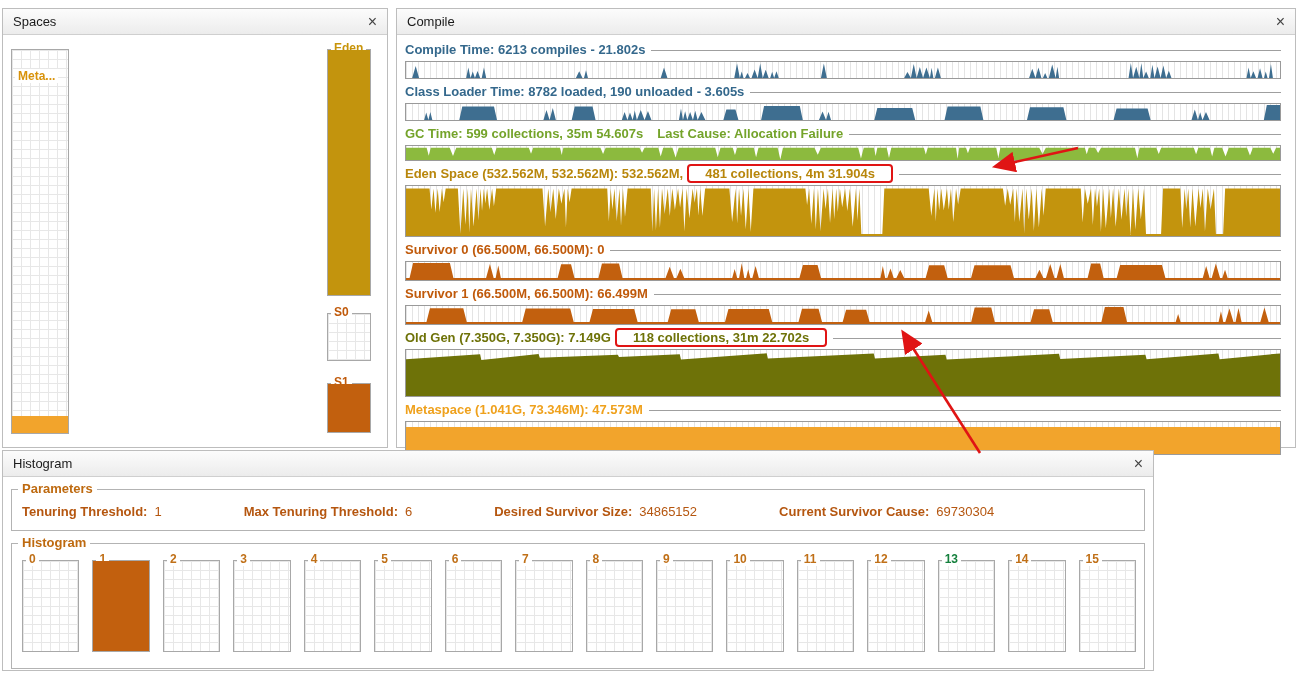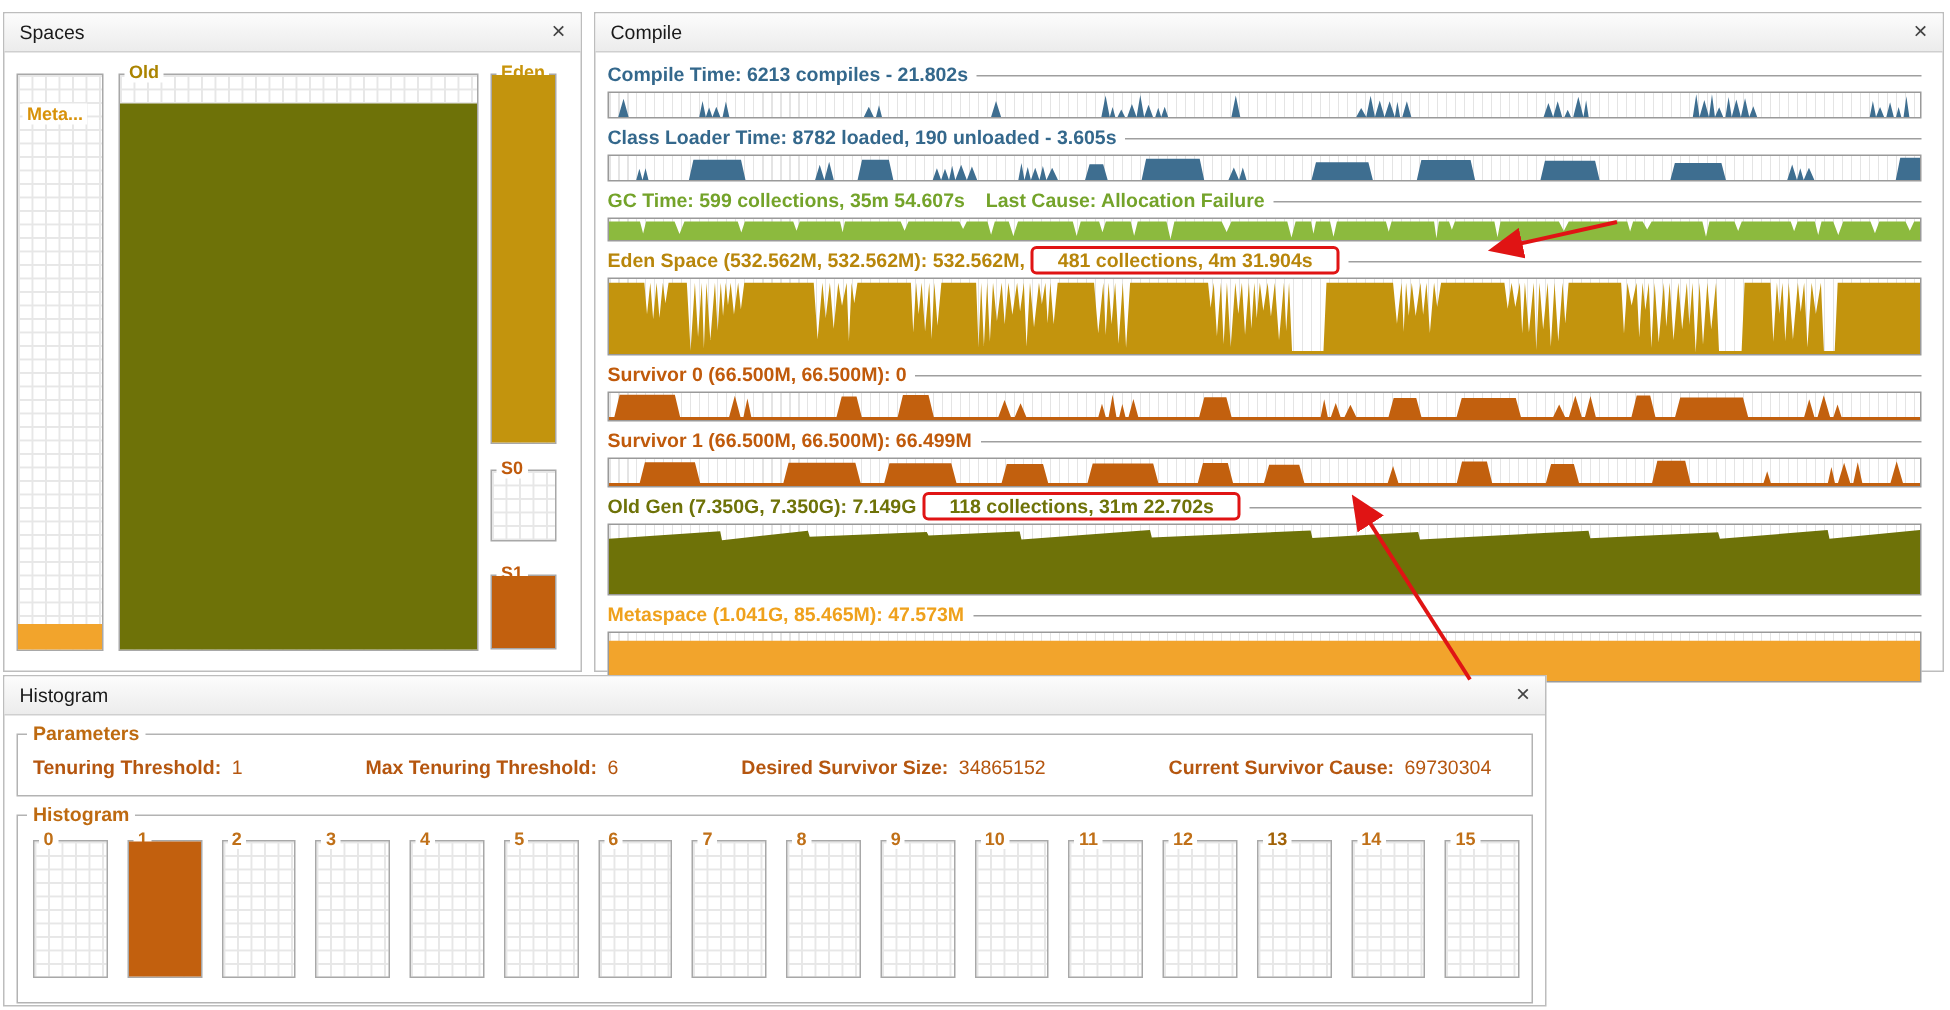"Old" div.tbox { html: <div> <span>Old</span> <div></div> </div> -> none }
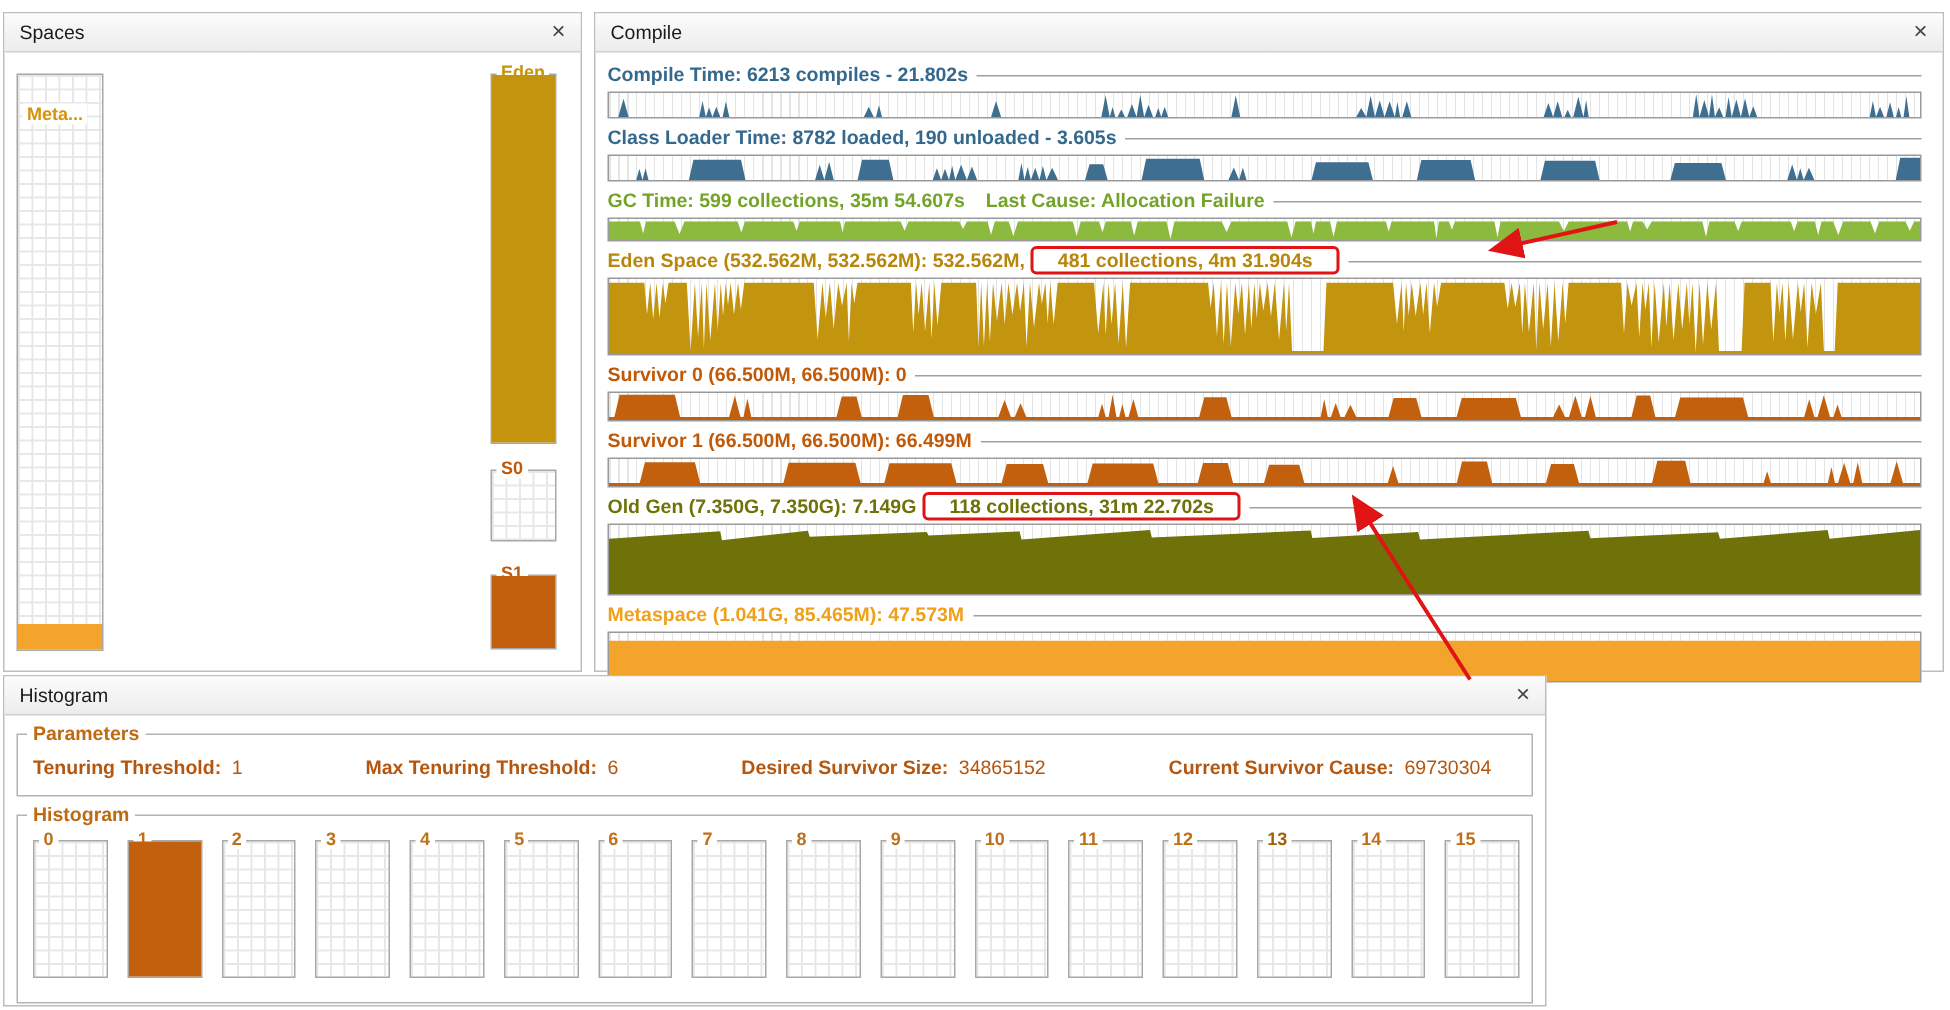"Metaspace (1.041G, 85.465M): 47.573M" span.txt { text: 85.465M -> 73.346M }
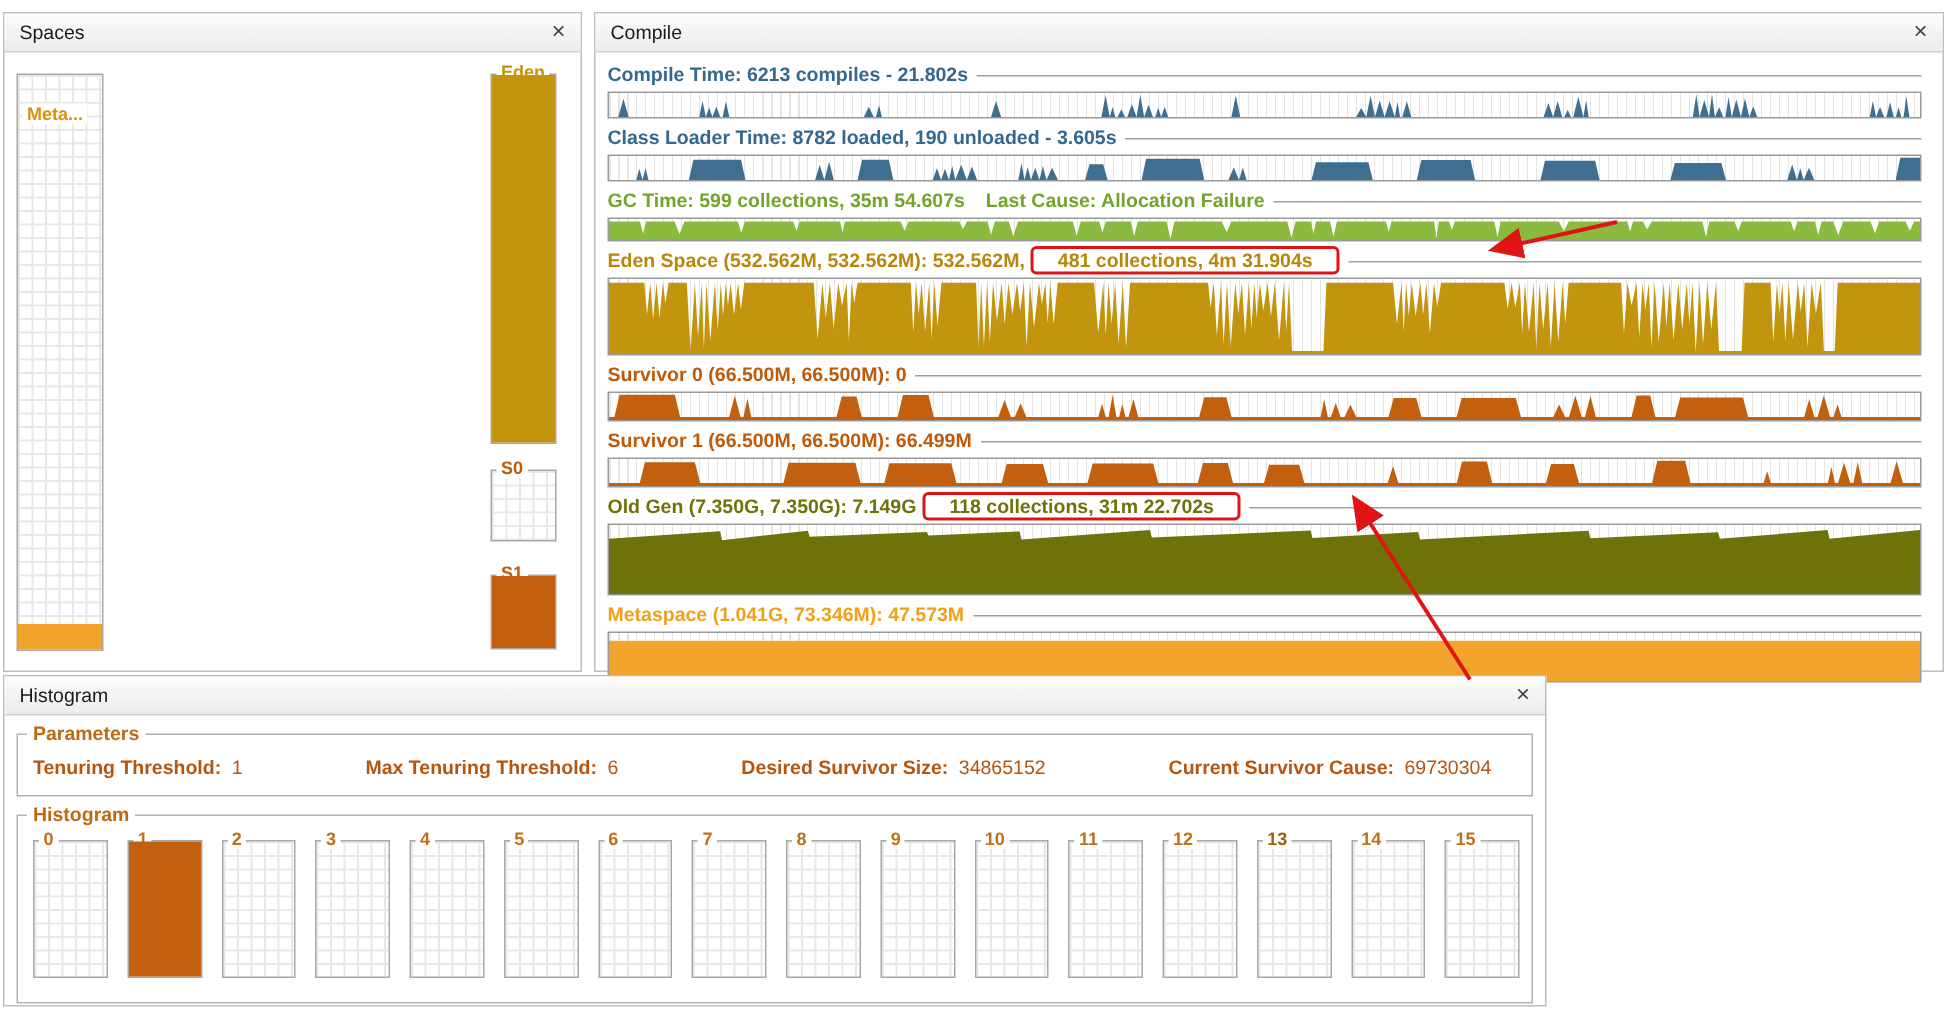"Histogram" #histogram-panel { width: 1029px -> 1152px }
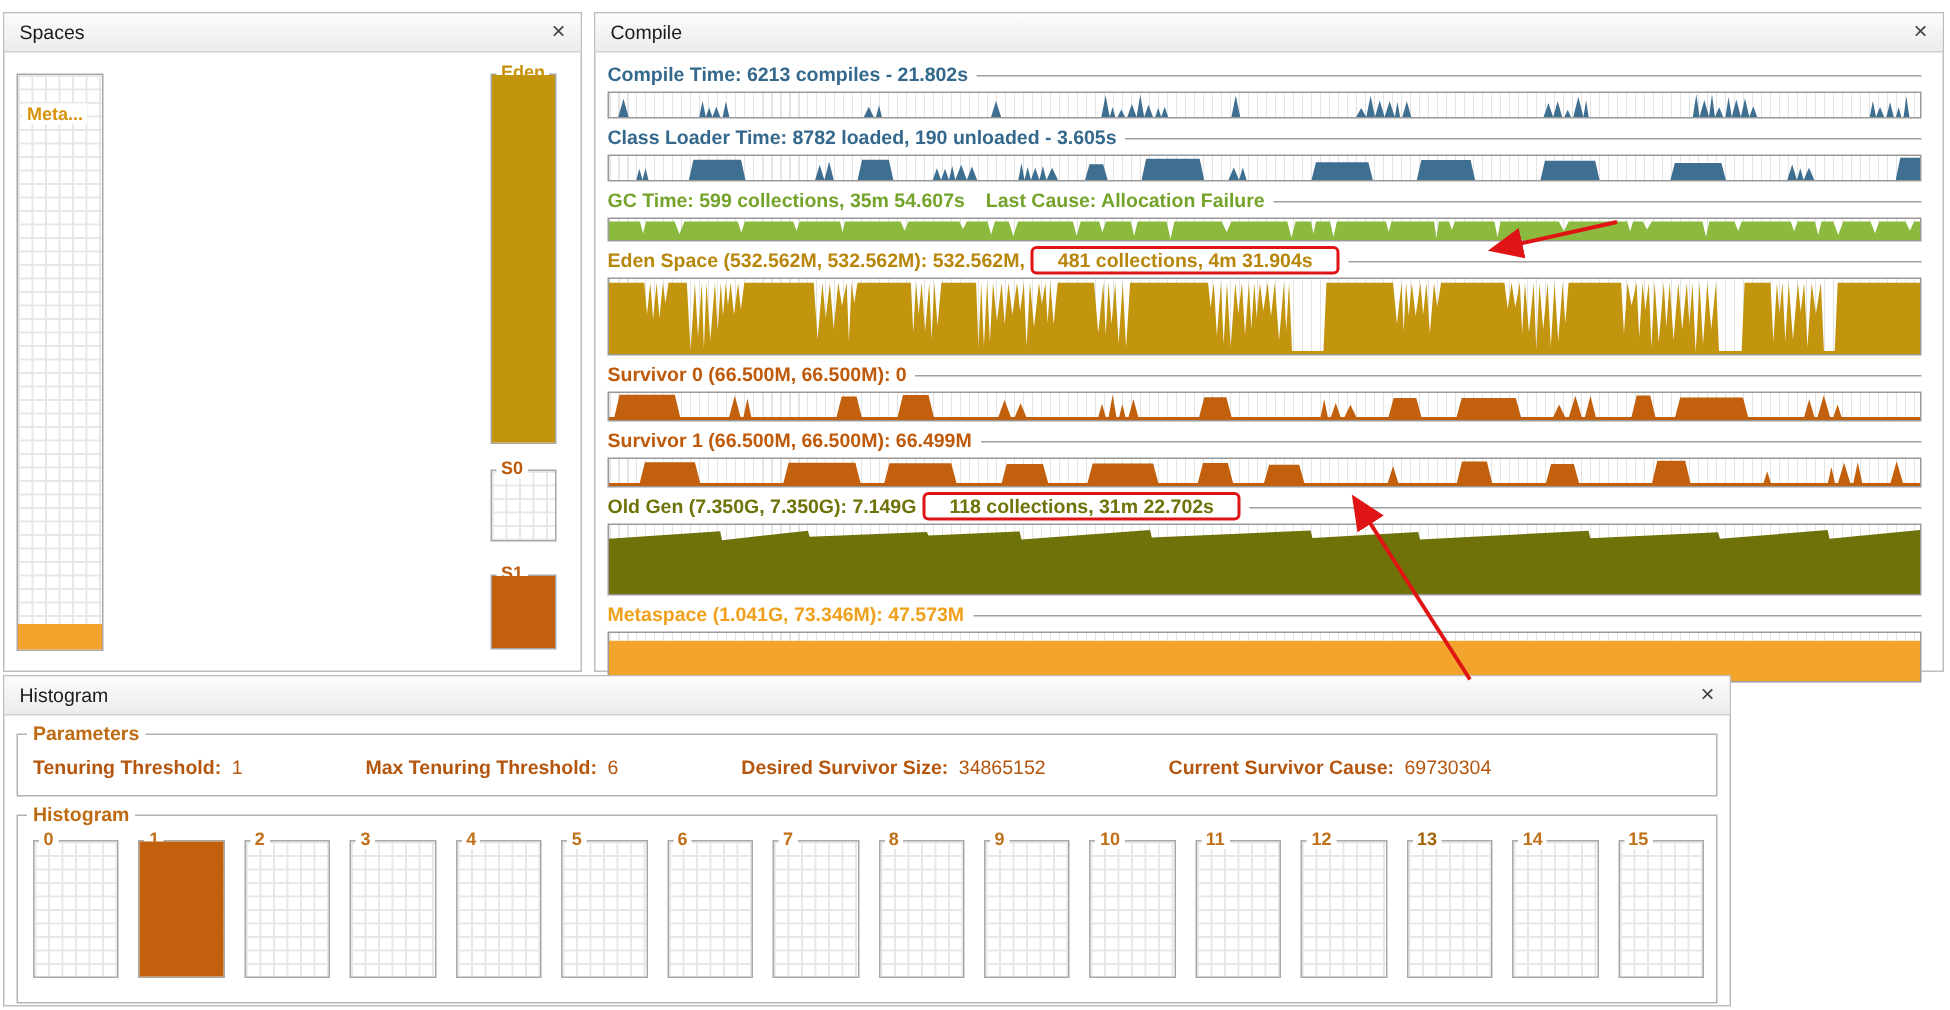"13" span.tlabel { color: #a16207 -> #15803d }
